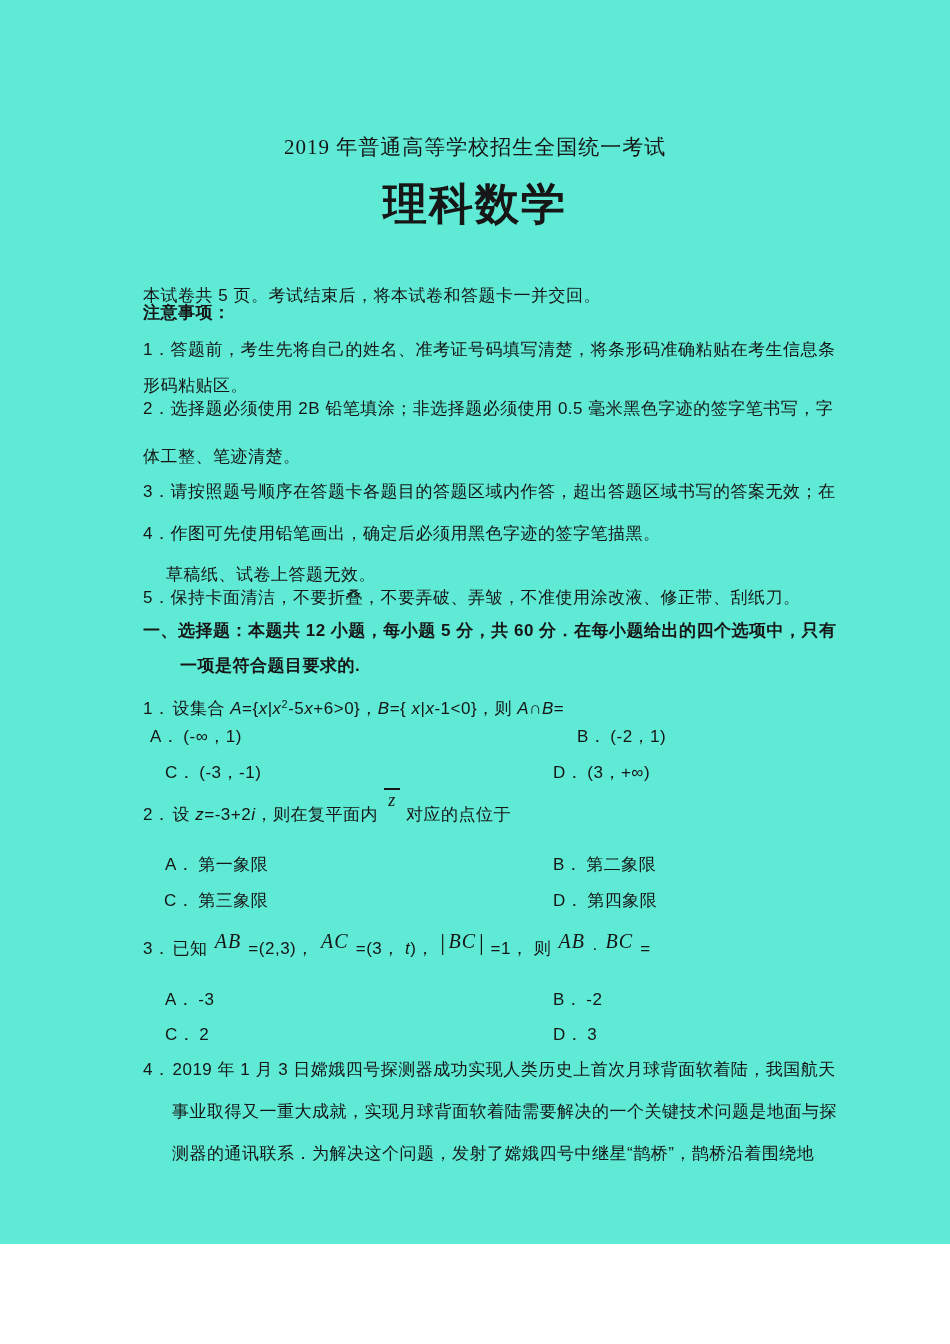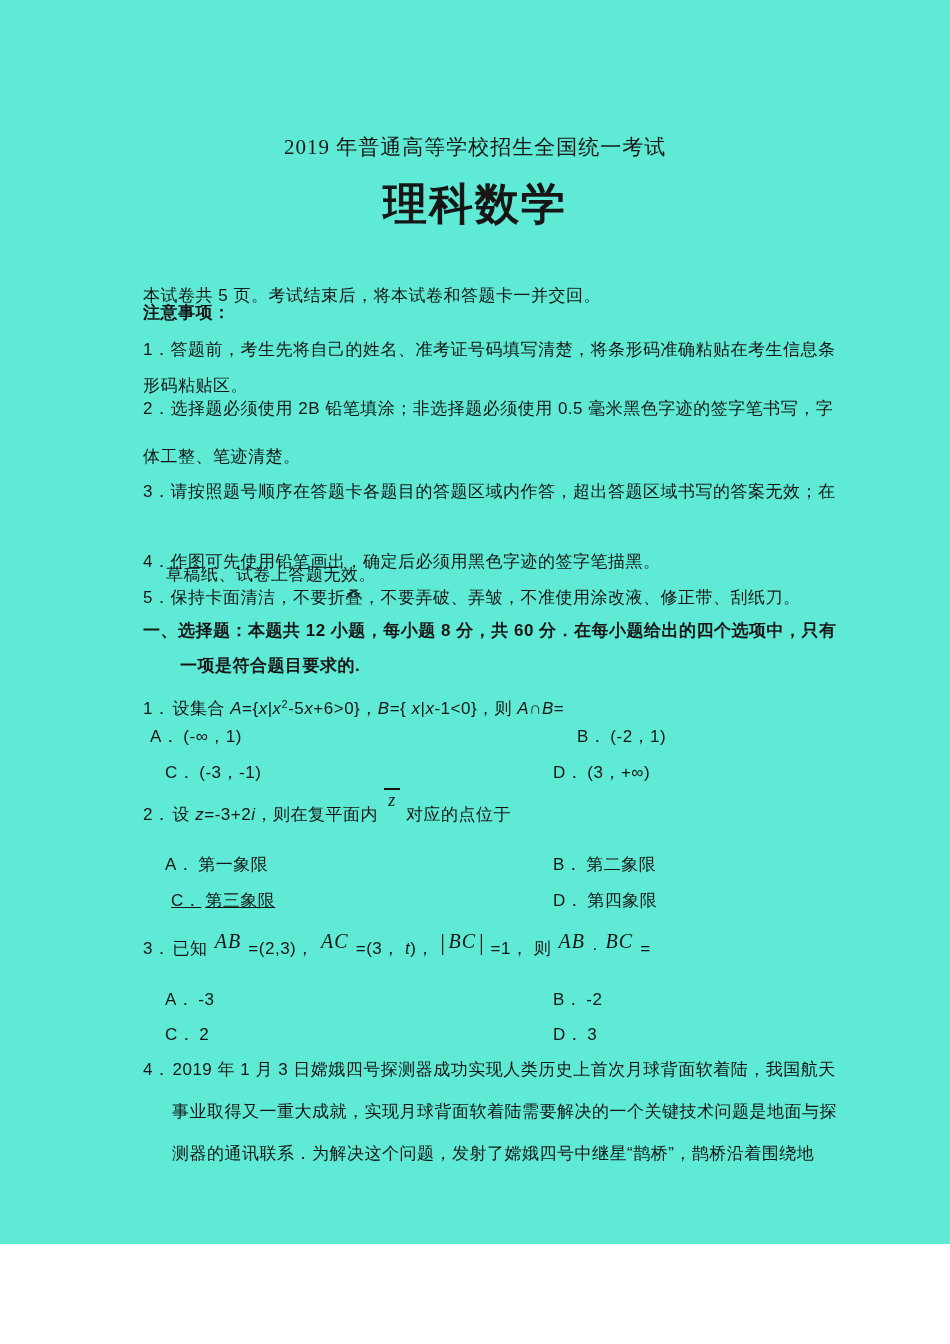"4．作图可先使用铅笔画出，确定后必须用黑色字迹的签字笔描黑。" div.line { top: 552px -> 524px }
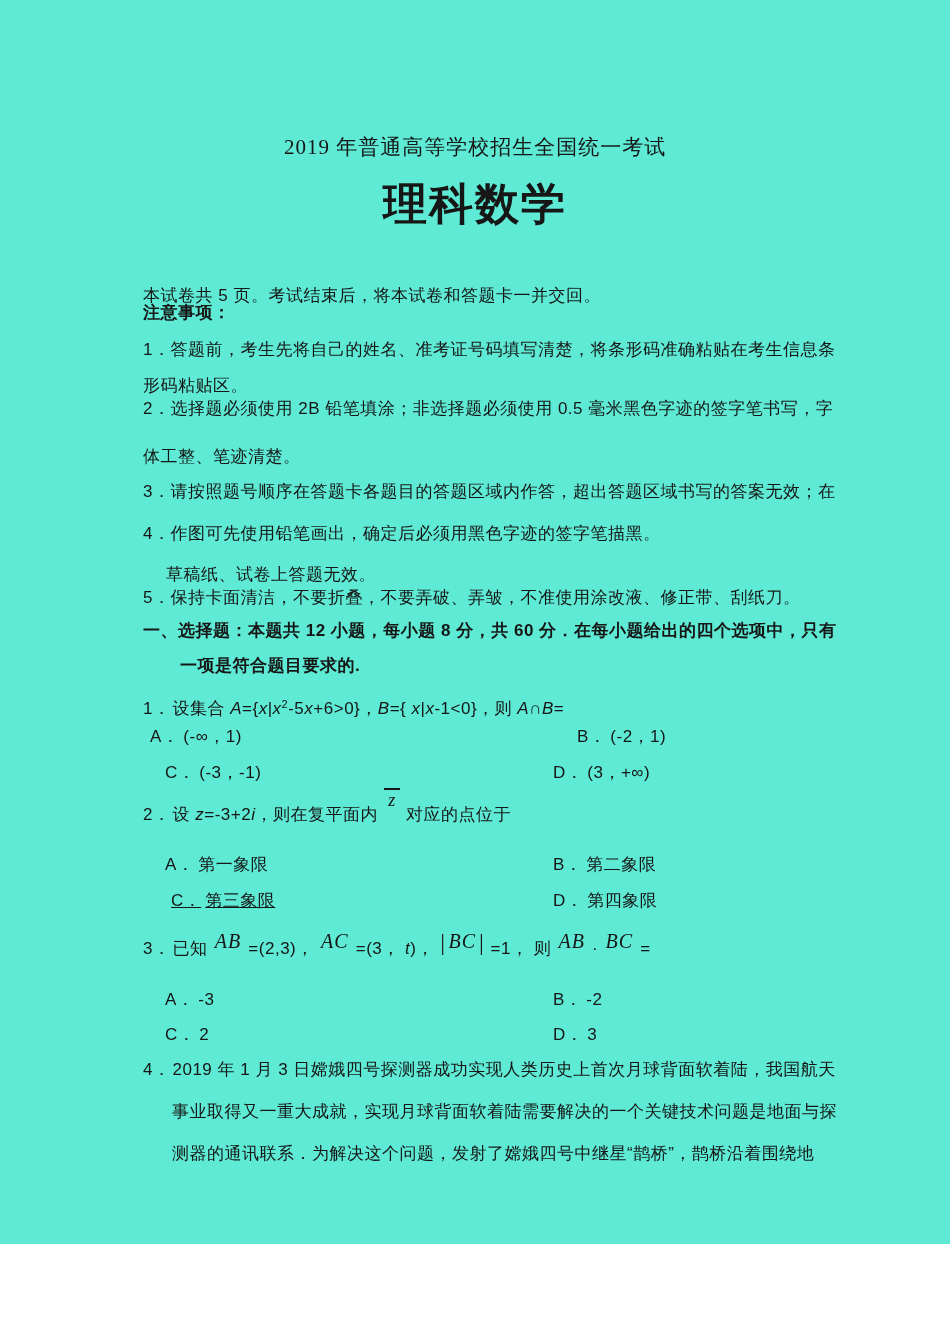"一、选择题：本题共 12 小题，每小题 8 分，共" div.line { text: 8 -> 5 }
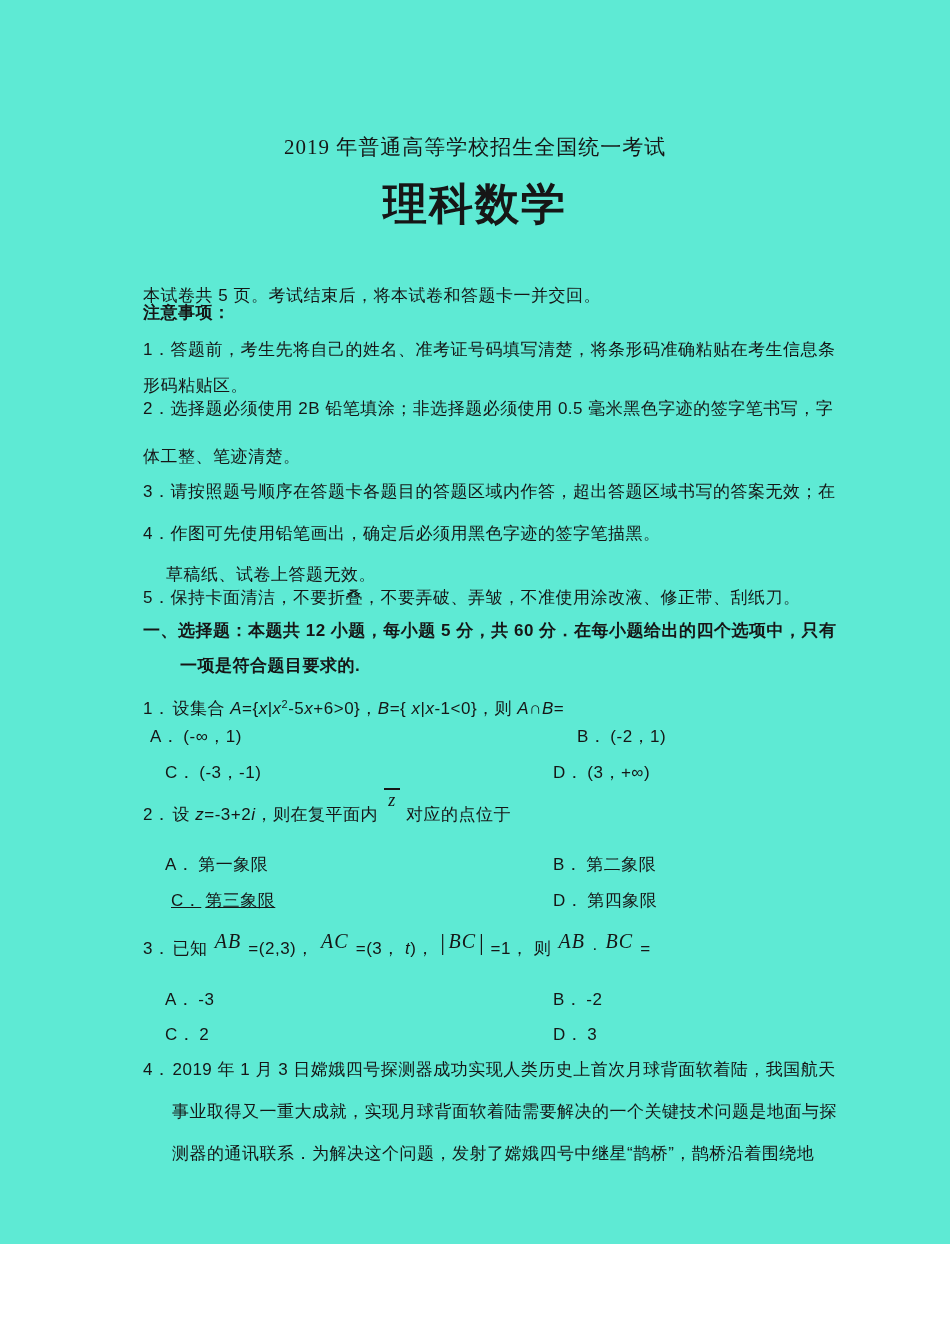"C． 第三象限" div.opt { left: 171px -> 164px; text-decoration: underline -> none }
